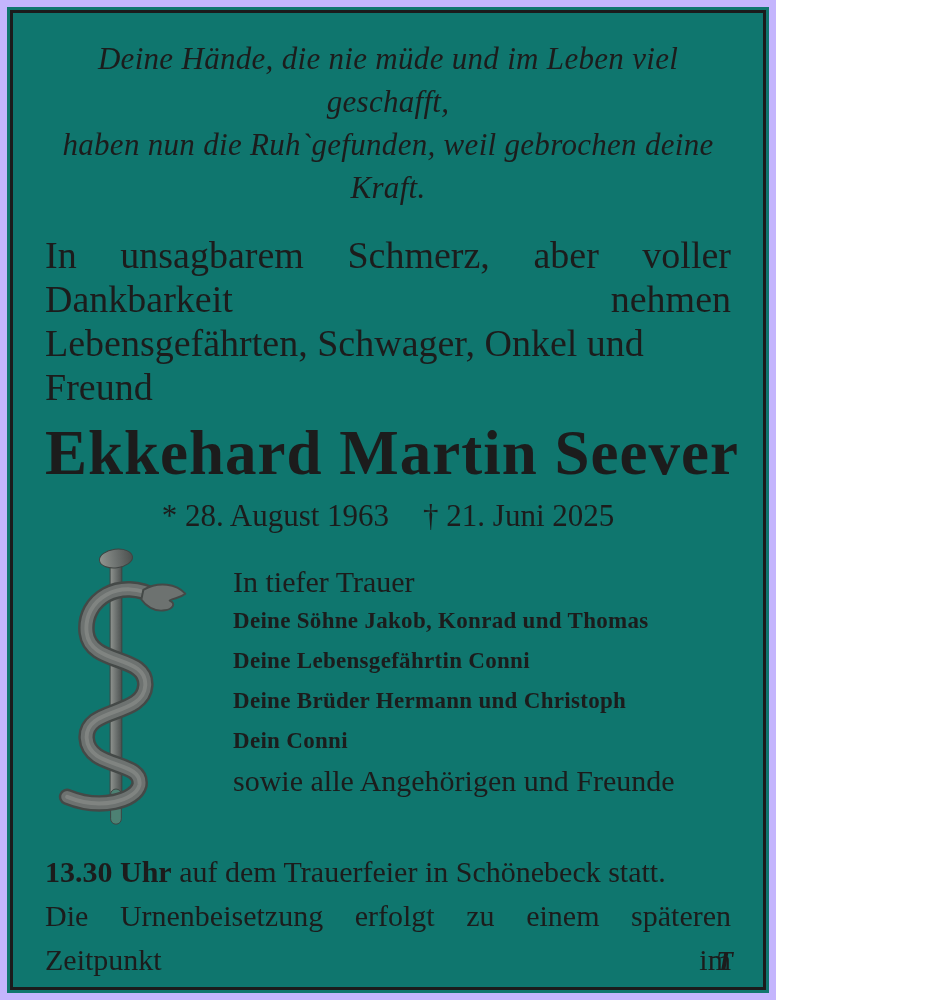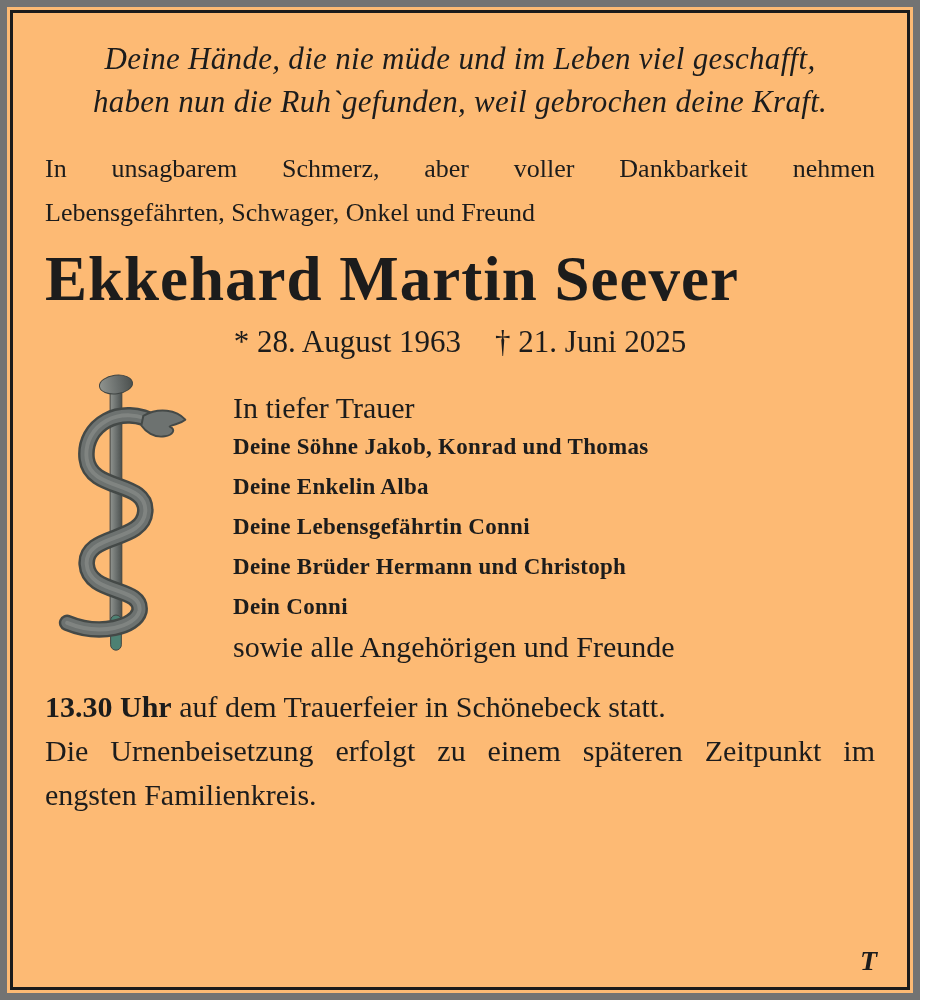"Deine Hände, die nie müde" .page { background: #fdba74 -> #0f766e; border: 7px solid #737373 -> 7px solid #c4b5fd; width: 920px -> 776px }
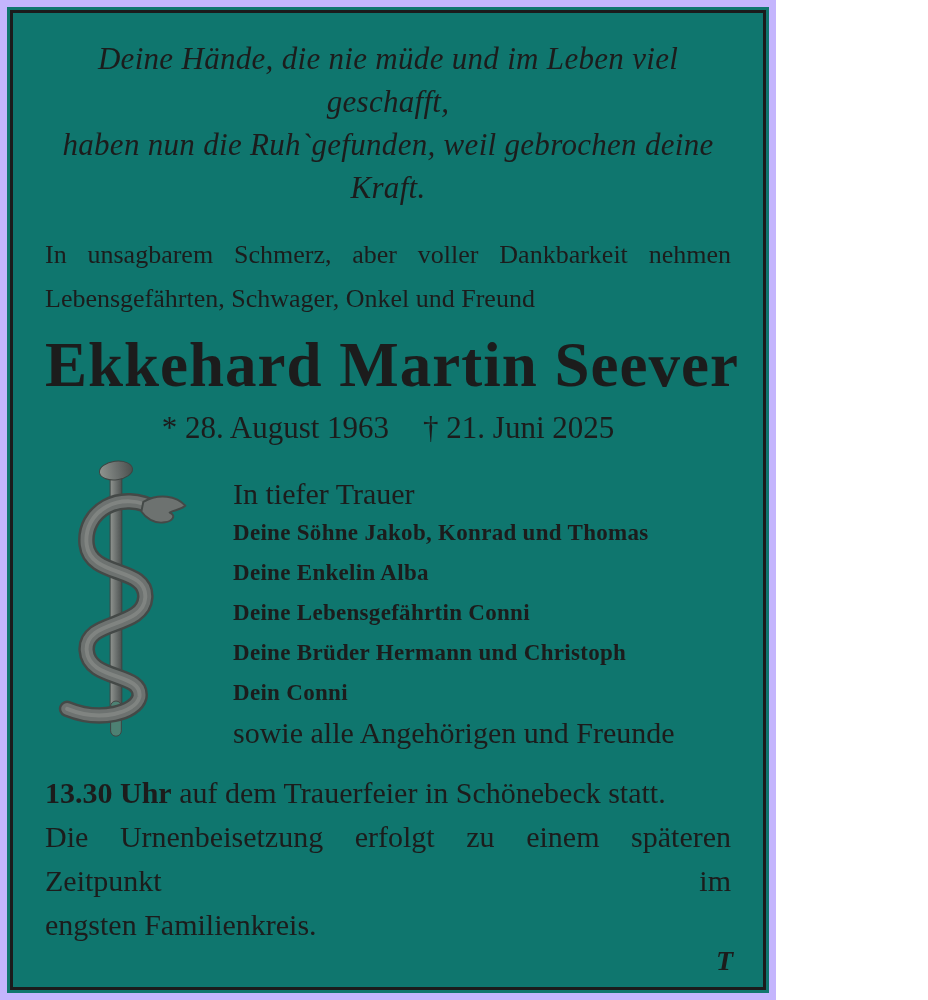"In unsagbarem Schmerz, aber voller" .intro { font-size: 26px -> 38px }
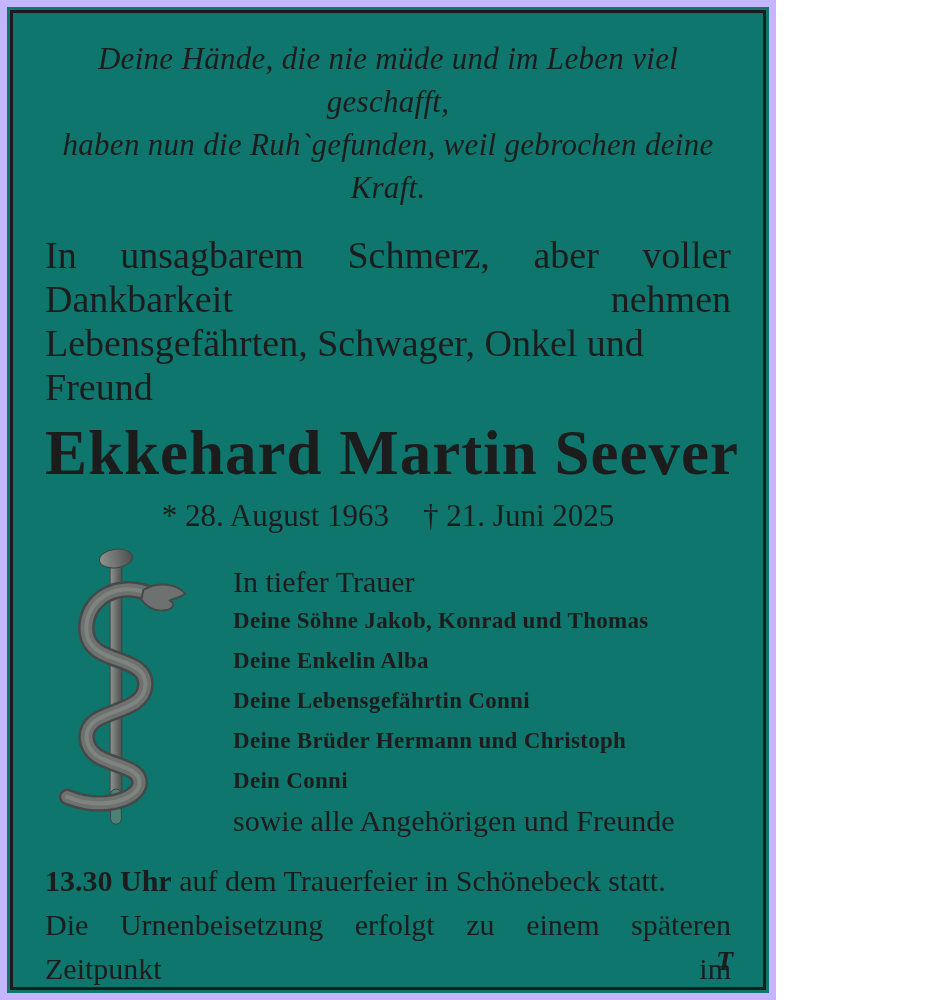"Deine Enkelin Alba" div.mourn-line { html: <div>Deine Enkelin Alba</div> -> none }
